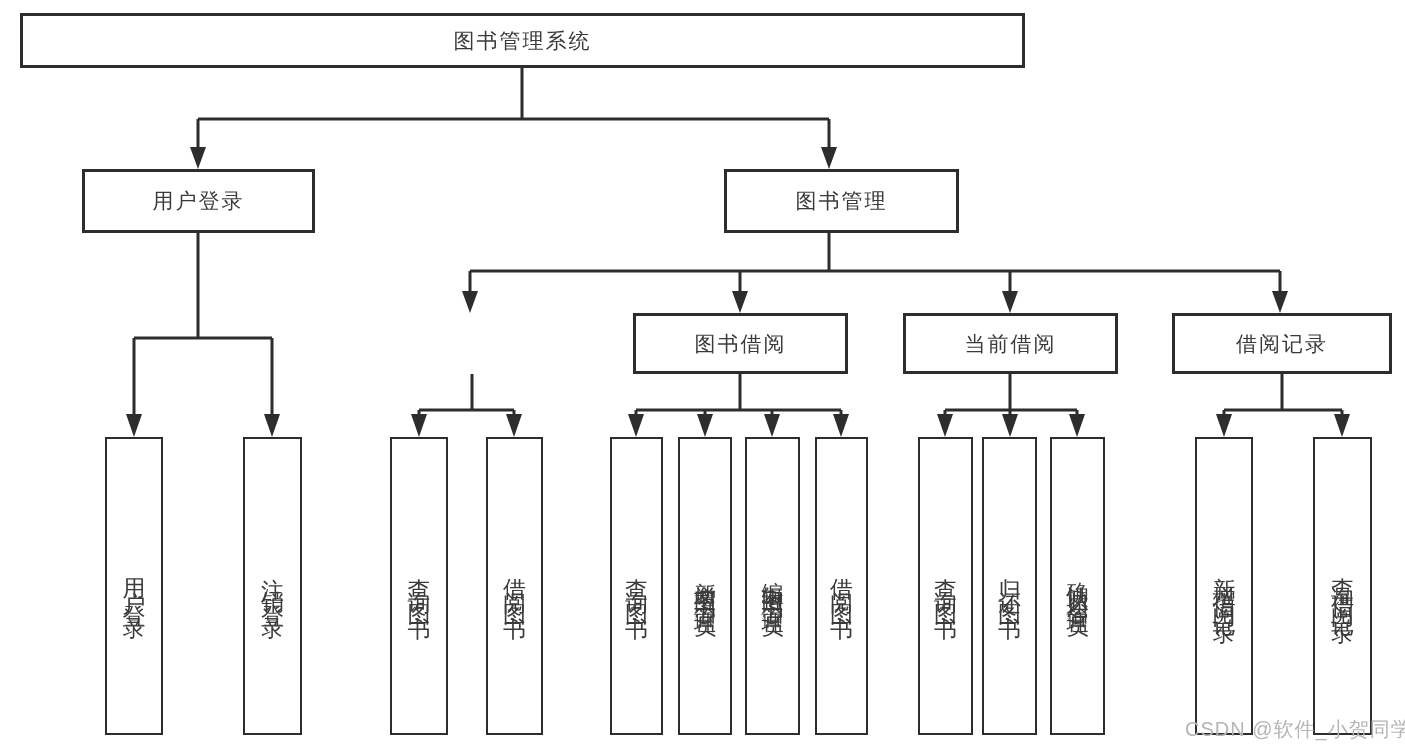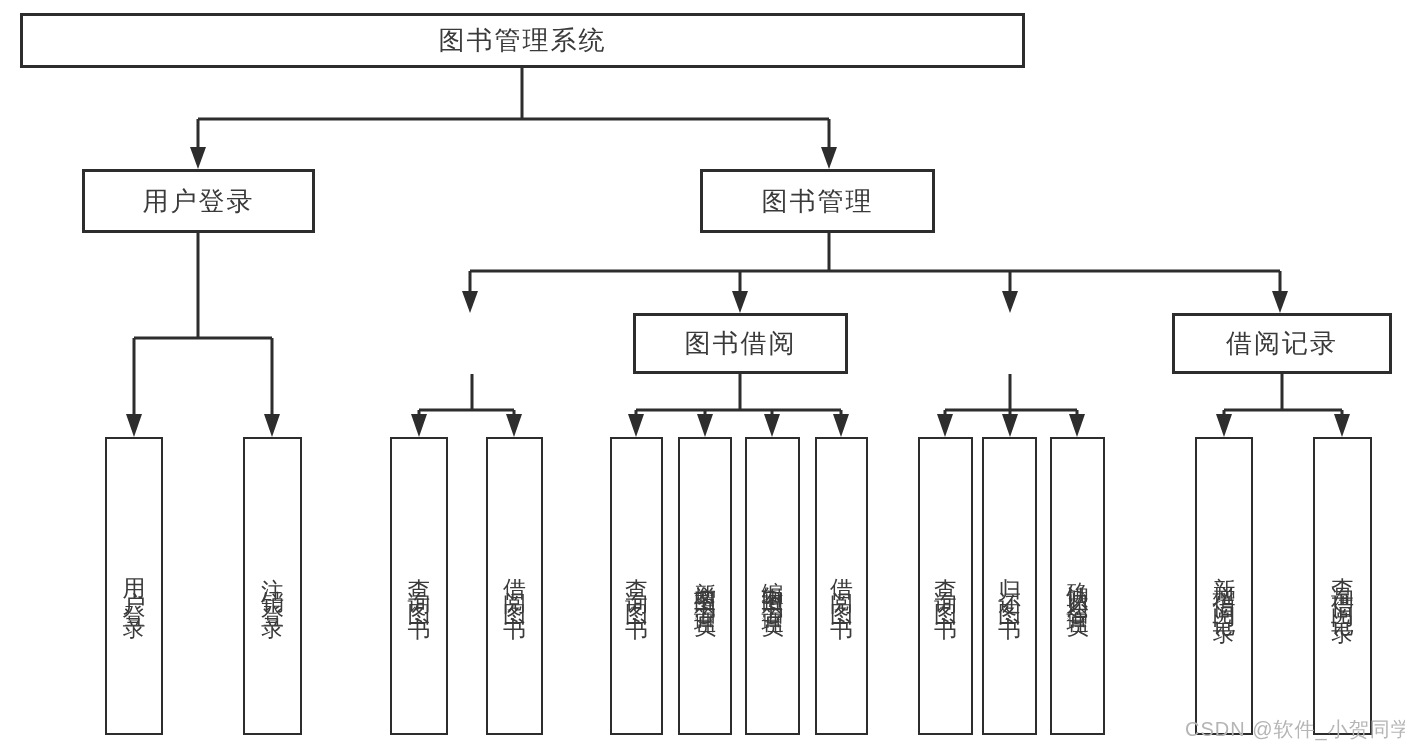"图书管理系统" .box.h { font-size: 26px -> 21px }
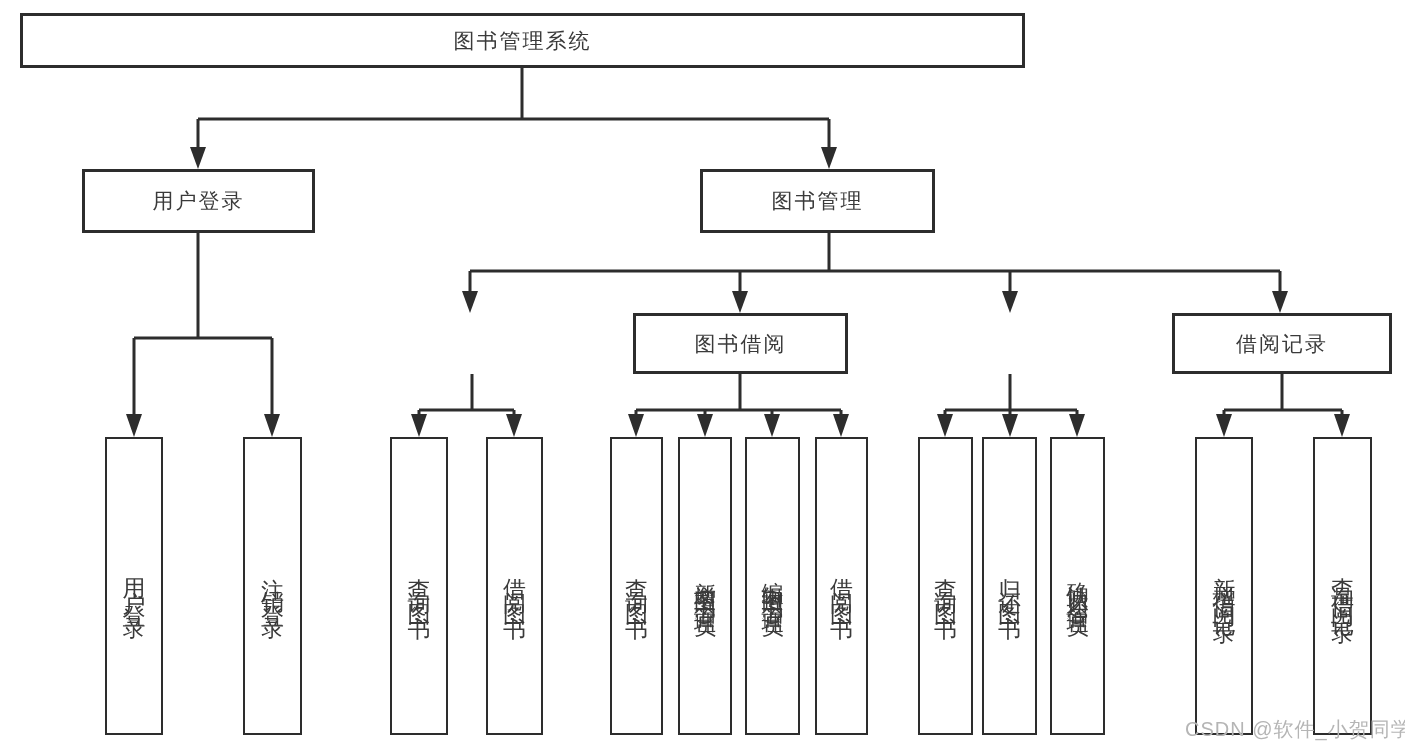"图书管理" .n-l2-1 { left: 700px -> 724px }
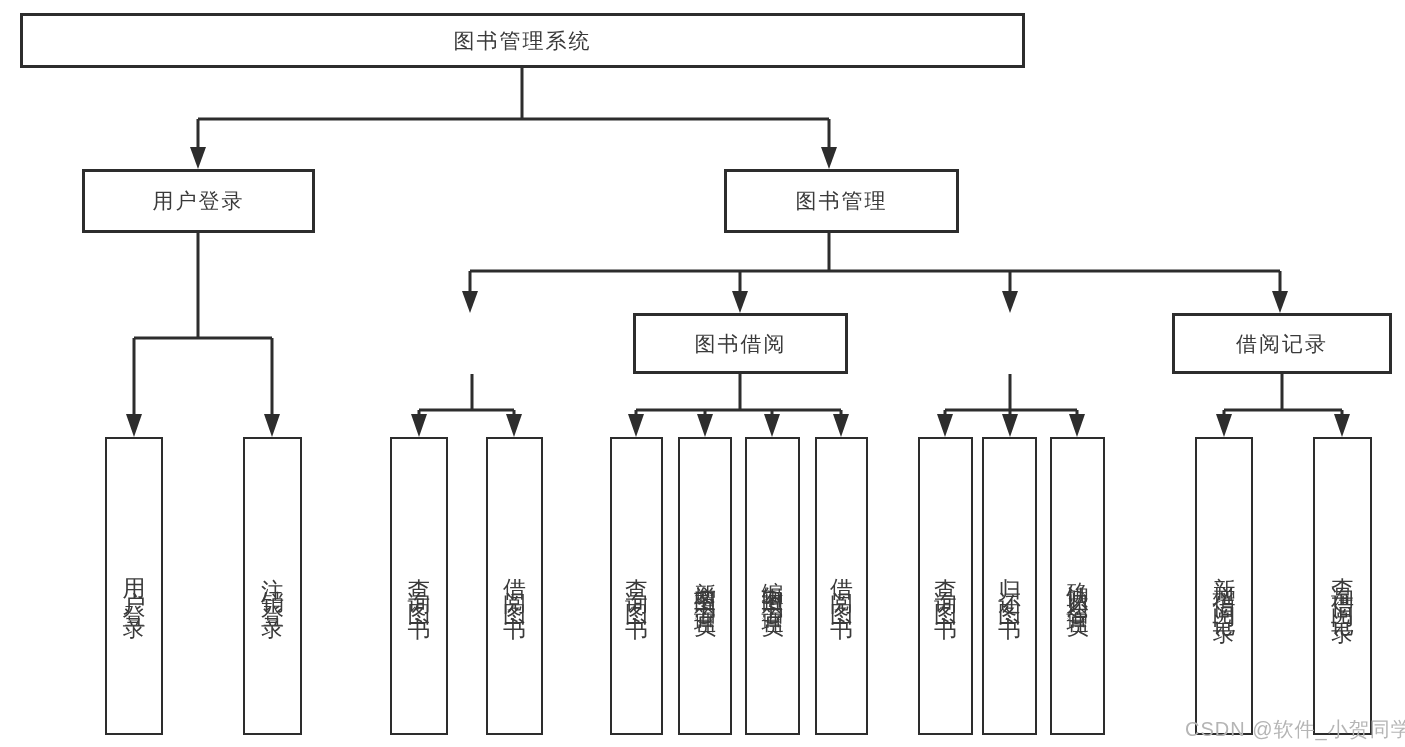"当前借阅" div.box { html: none -> <div> <span>当前借阅</span> </div> }
